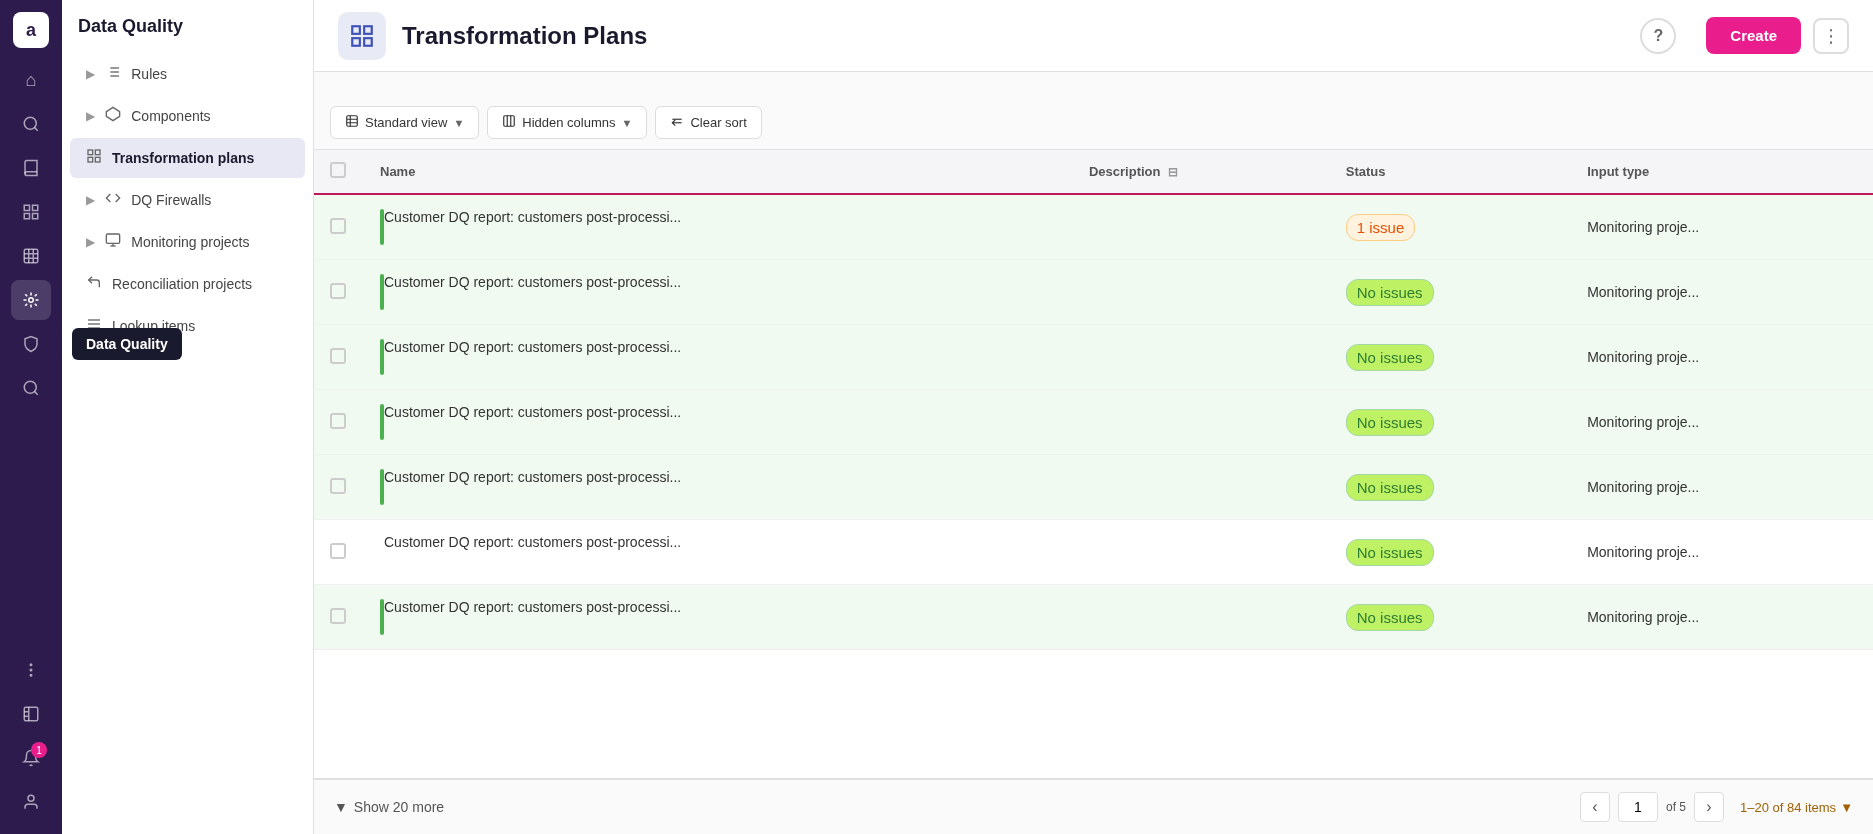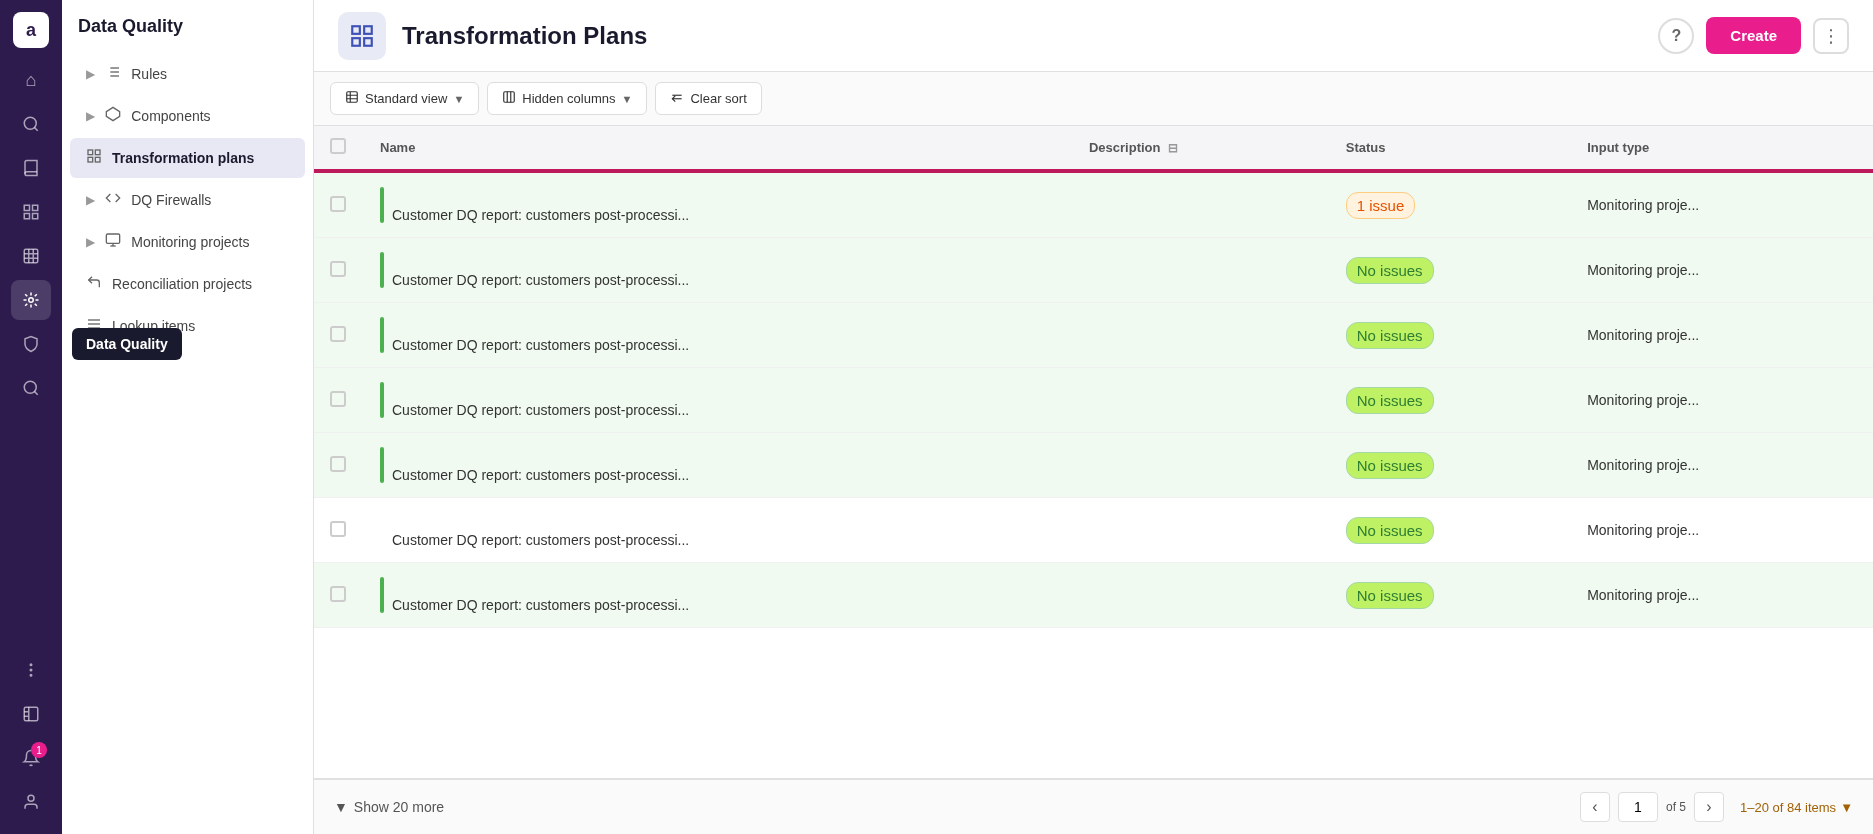"Create" .create-btn { margin-left: none -> 18px }
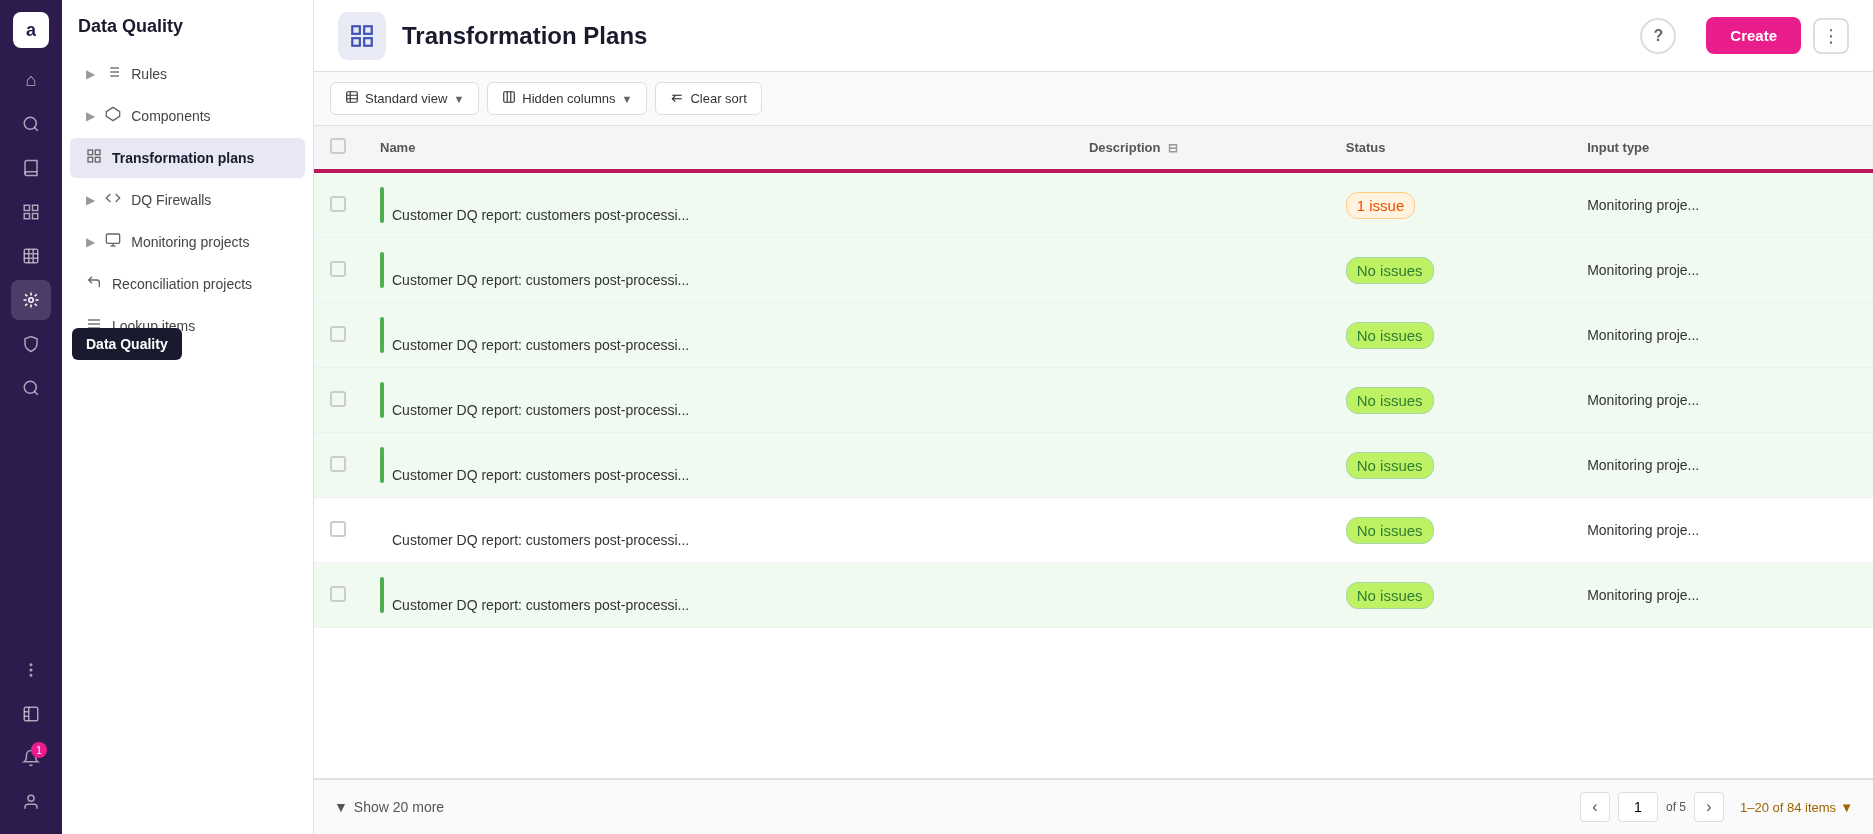"Standard view" .toolbar-btn { margin-top: none -> 24px }
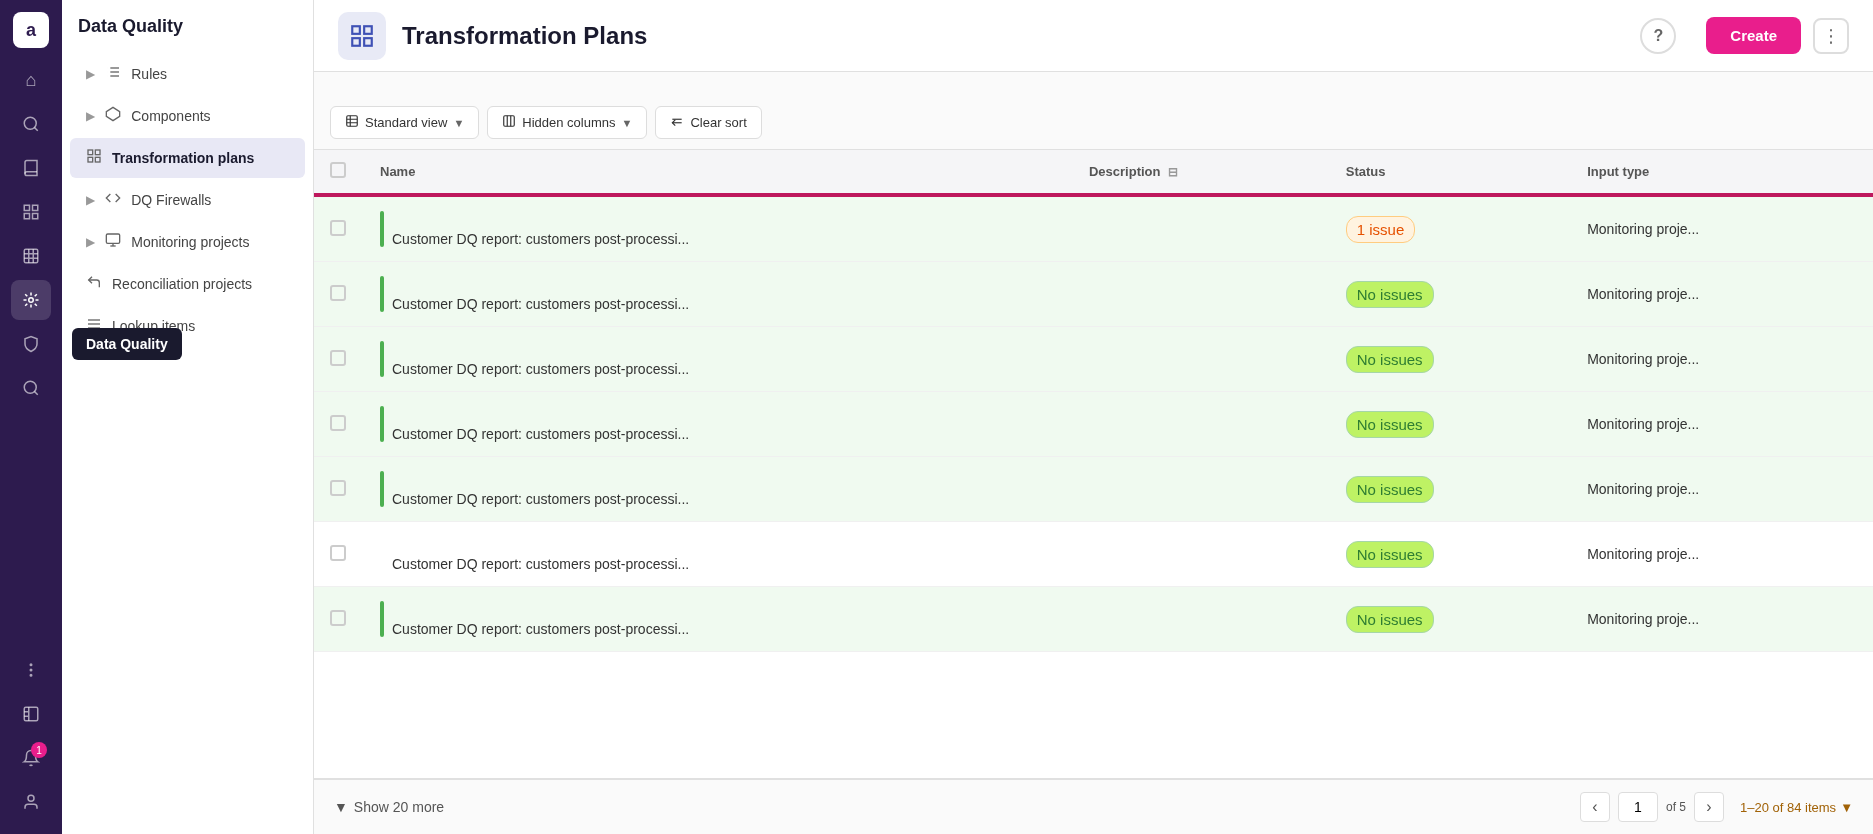"Name" thead tr { border-bottom: 4px solid #be185d -> 2px solid #be185d }
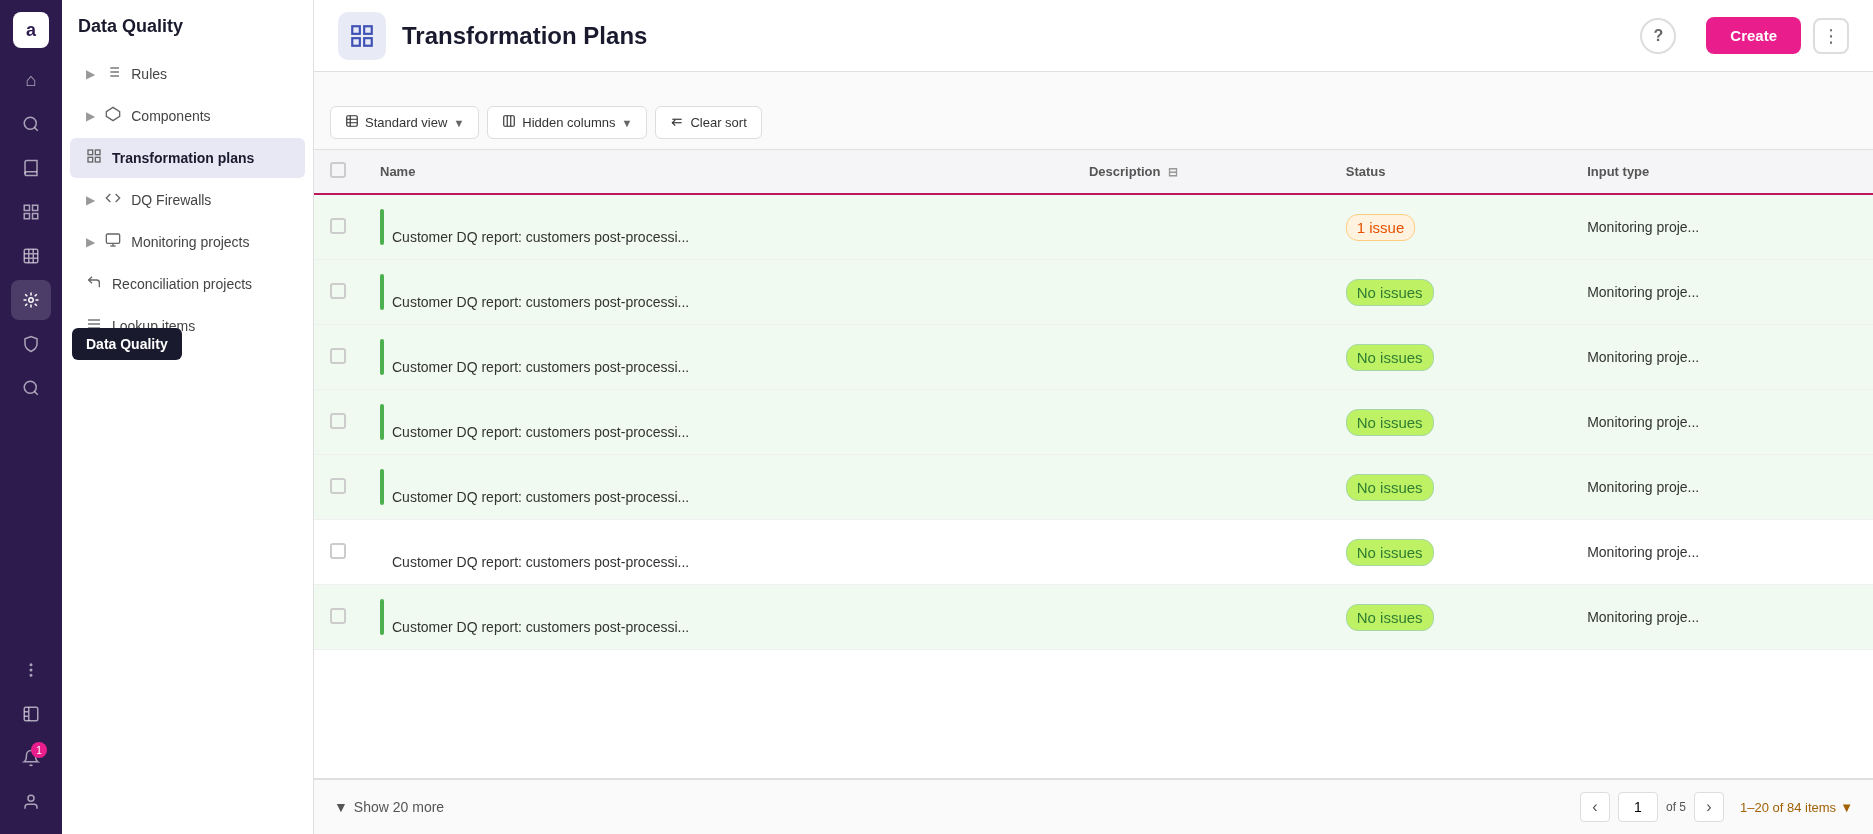"Customer DQ report: customers" .td-name-wrap { align-items: flex-end -> flex-start; gap: 8px -> none }
